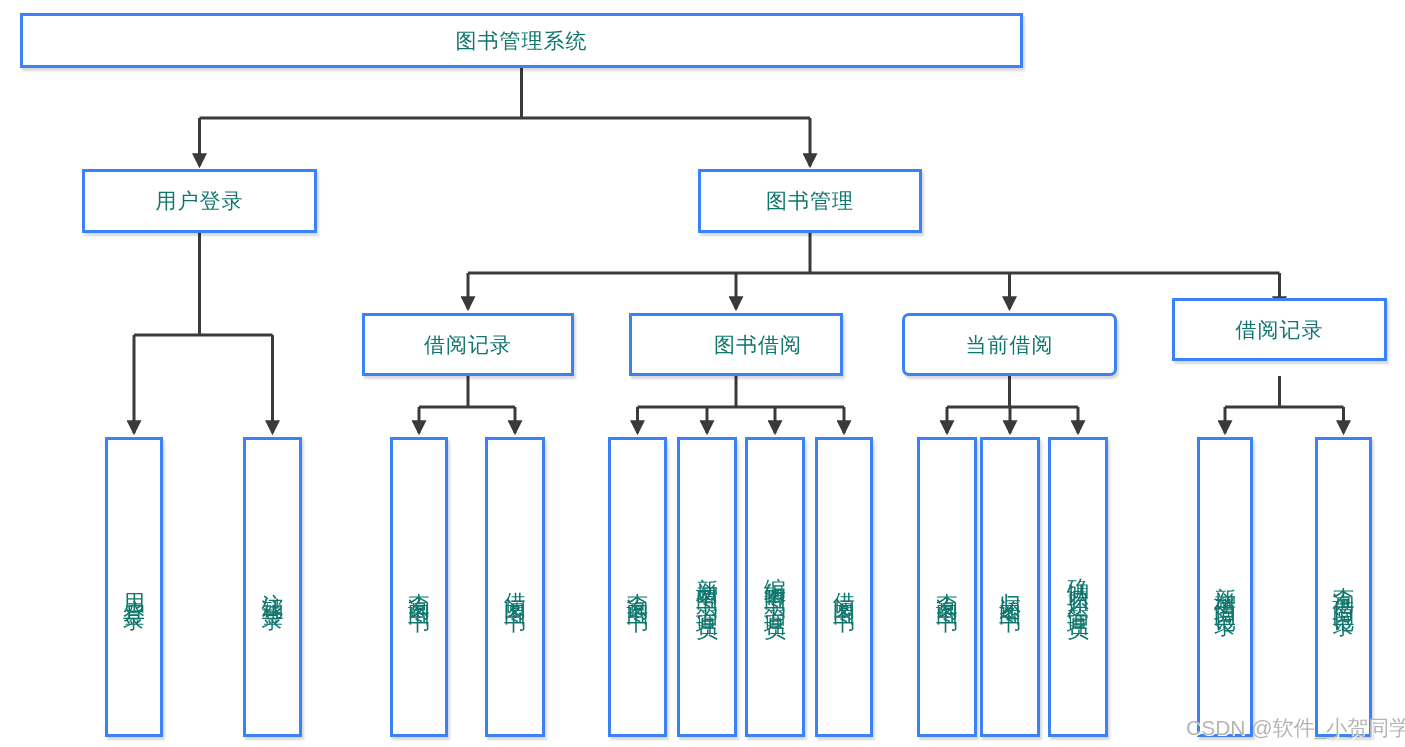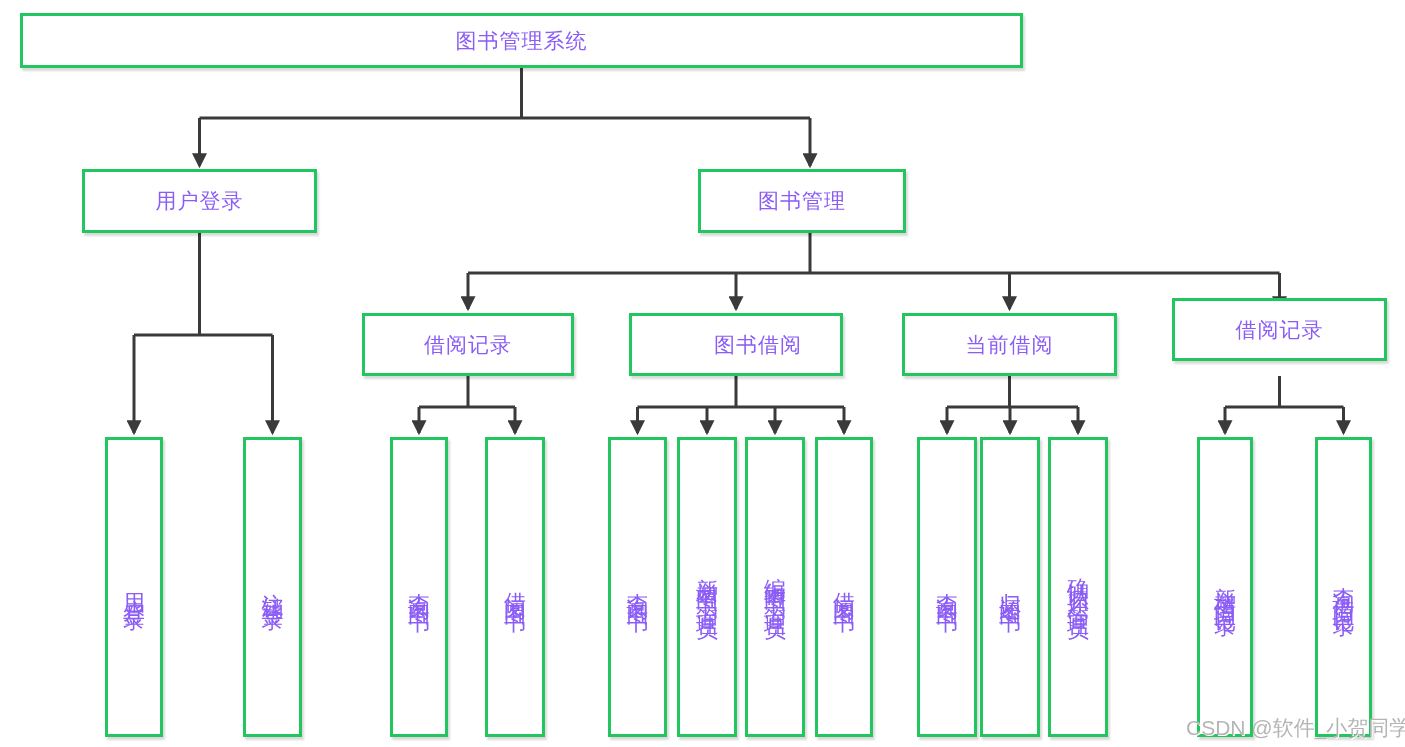"图书管理系统" .node { border: 3px solid #22c55e -> 3px solid #3b82f6; color: #8b5cf6 -> #0f766e }
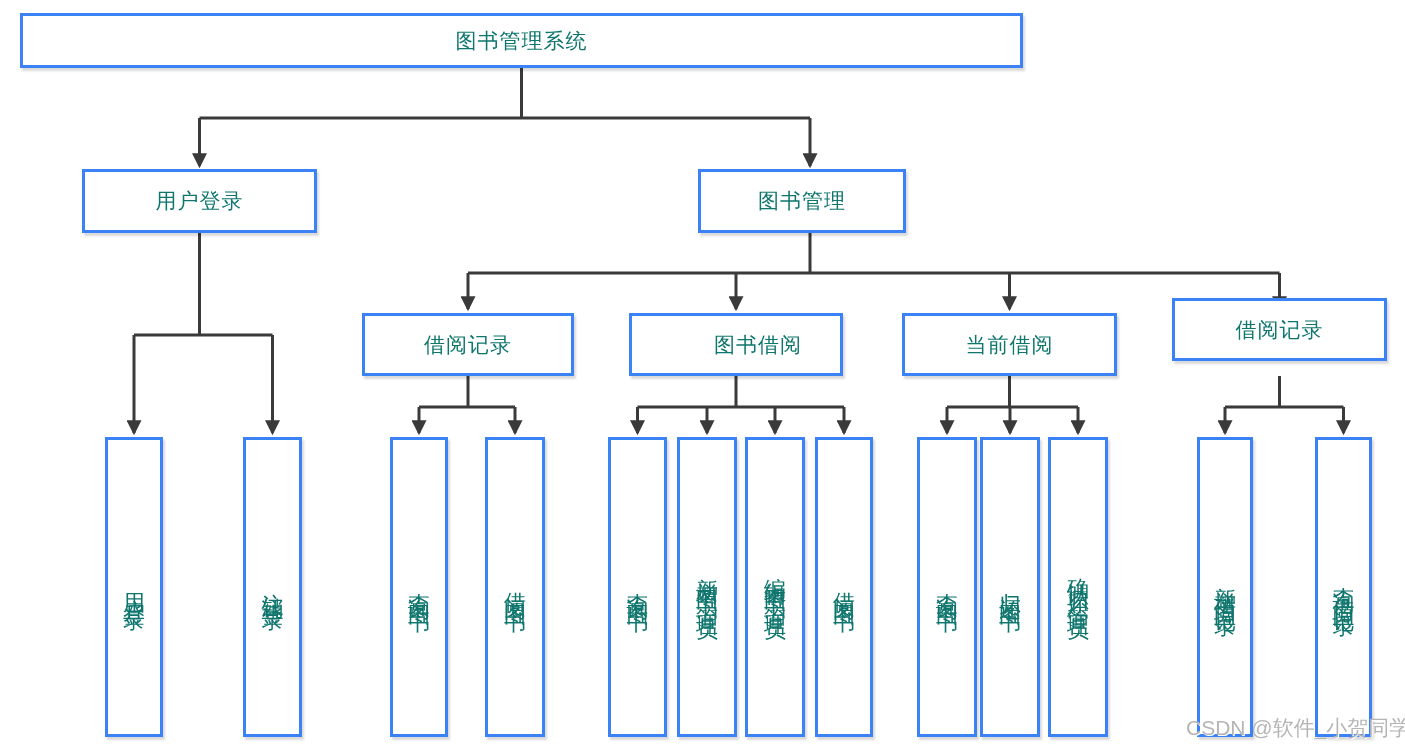"图书管理" #n-bmgmt { width: 208px -> 224px }
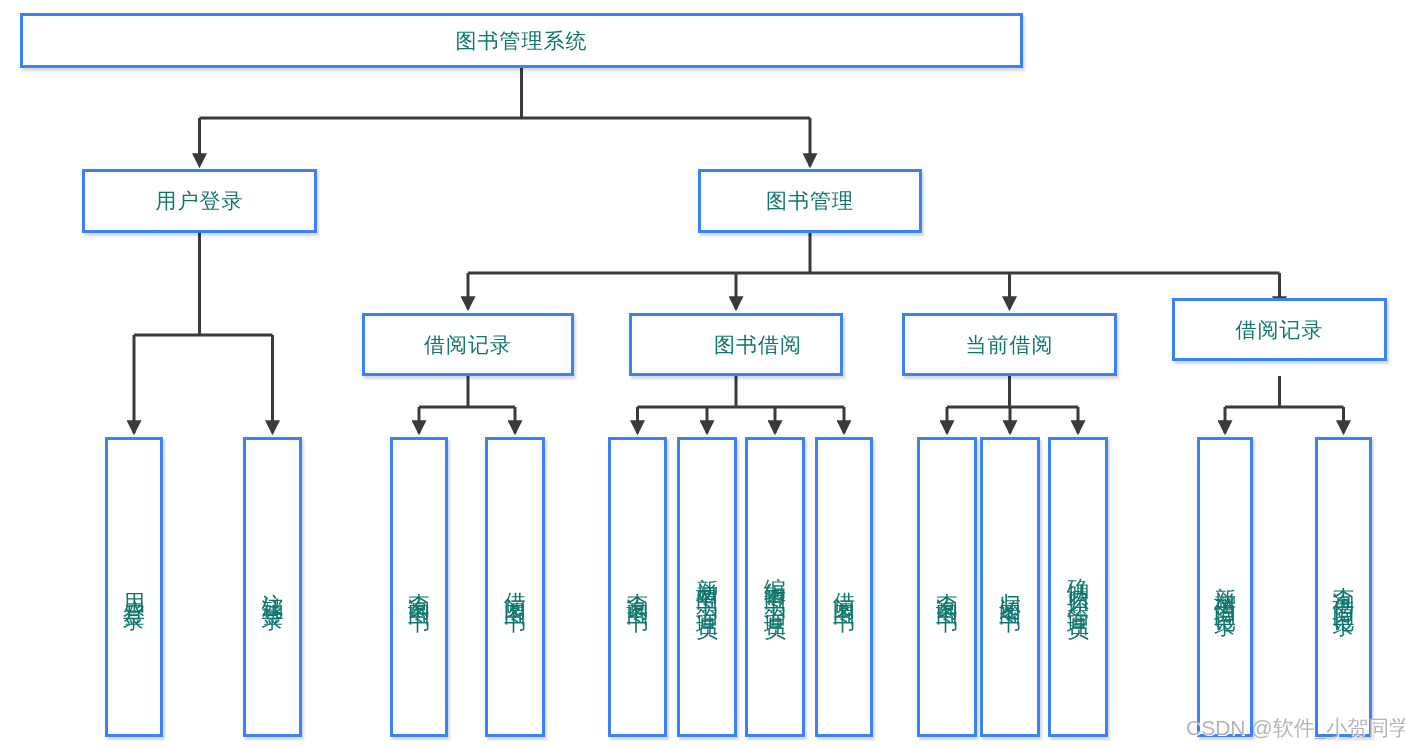"当前借阅" #n-cborw { border-radius: none -> 7px }
